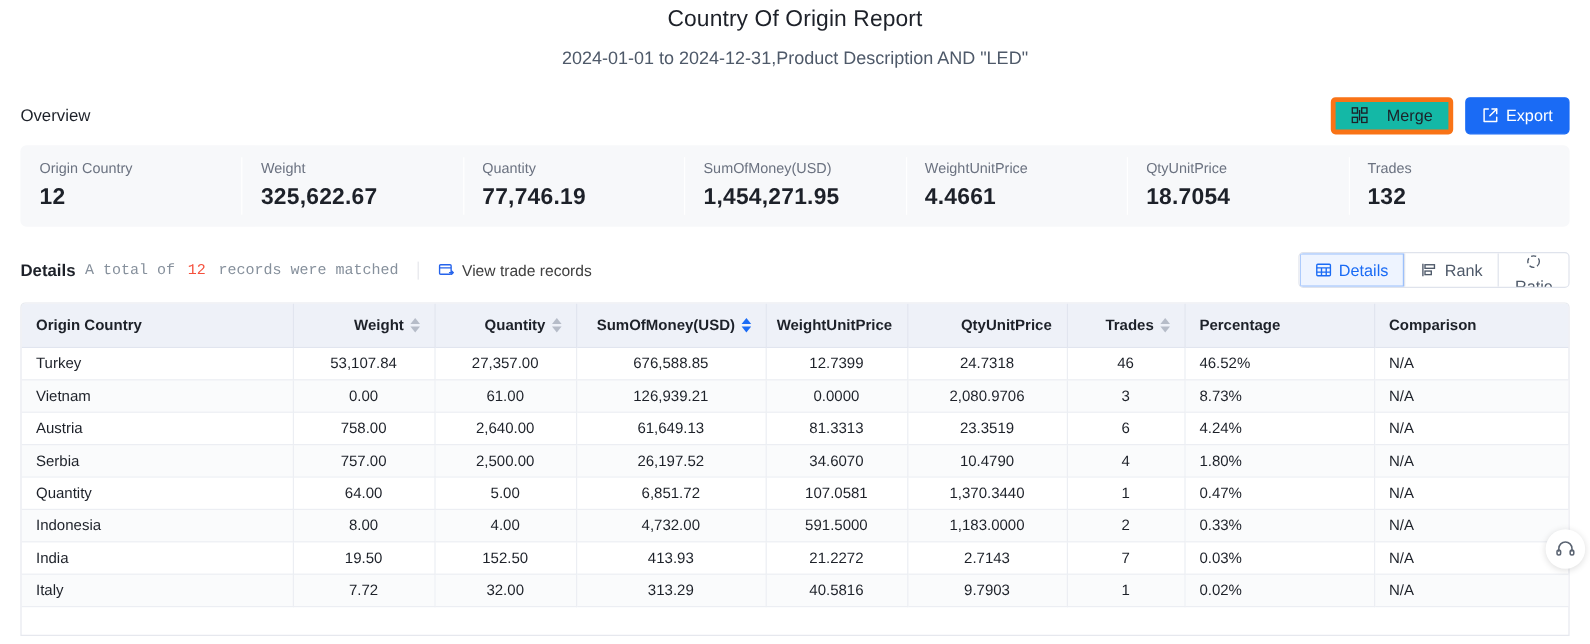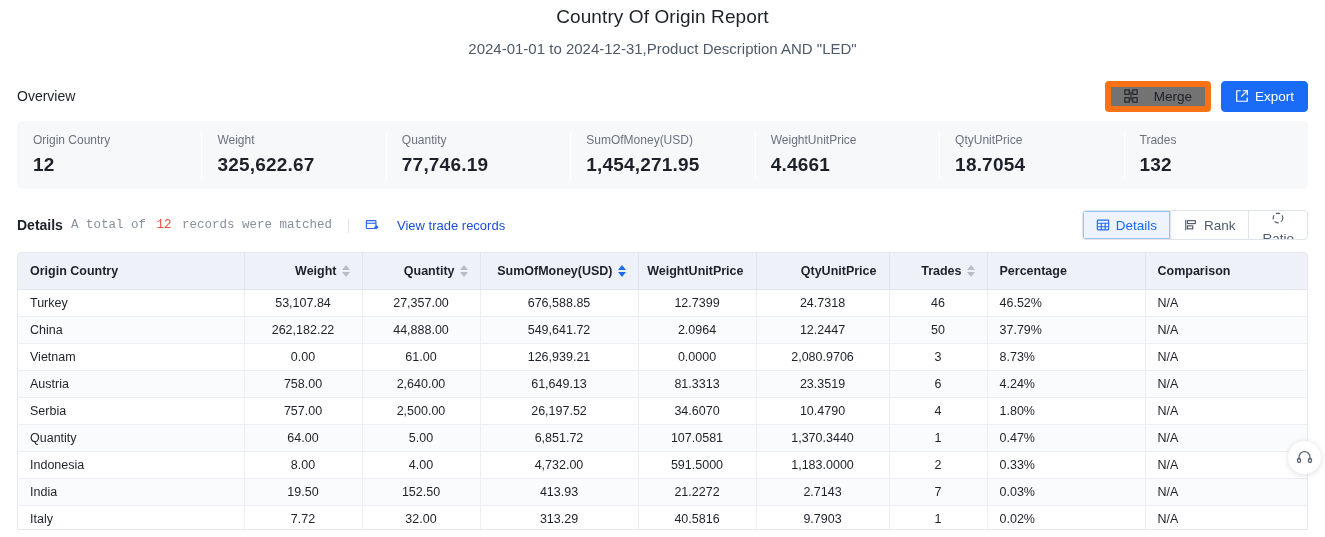"Merge" .btn-default { background: #737373 -> #14b8a6; border: 6px solid #f97316 -> 4px solid #f97316 }
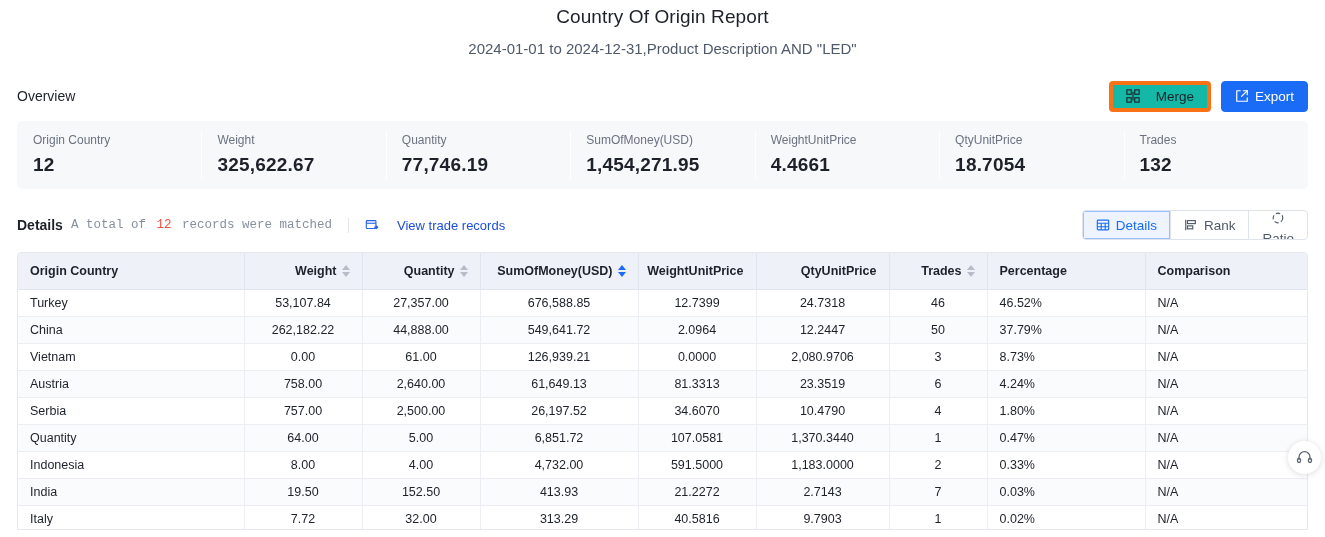"View trade records" .link-trade { color: #1d4ed8 -> #404040; gap: 18px -> 6px }
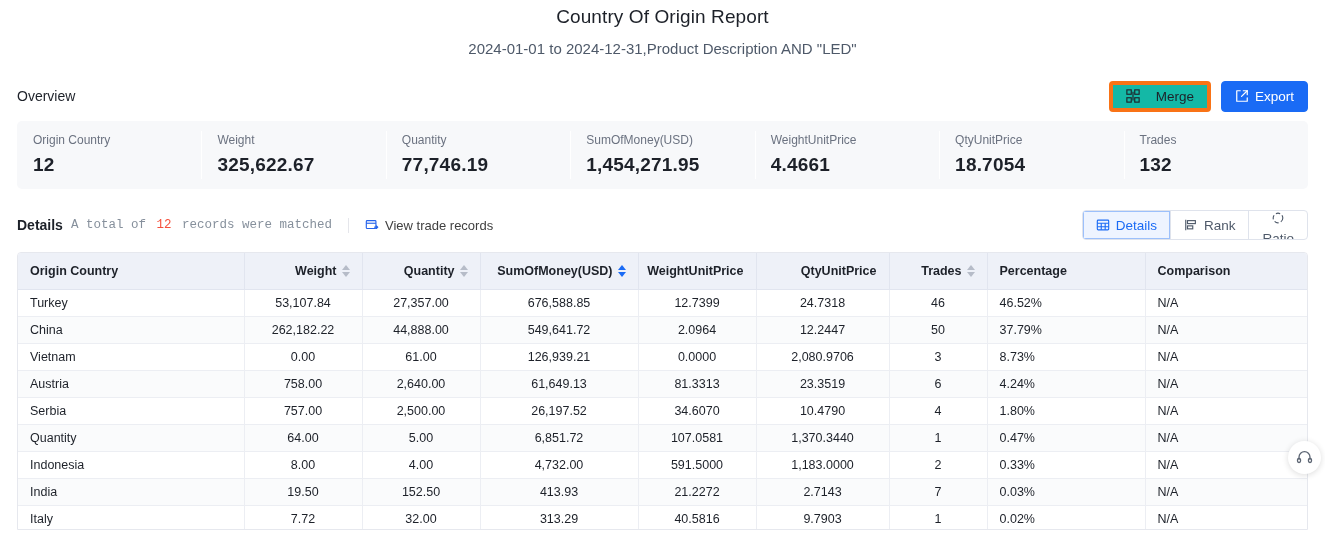"China" tr { html: <tr> <td>China</td> <td>262,182.22</td> <td>44,888.00</td> <td>549,641.72</td> <td>2.0964</td> <td>12.2447</td> <td>50</td> <td>37.79%</td> <td>N/A</td> </tr> -> none }
